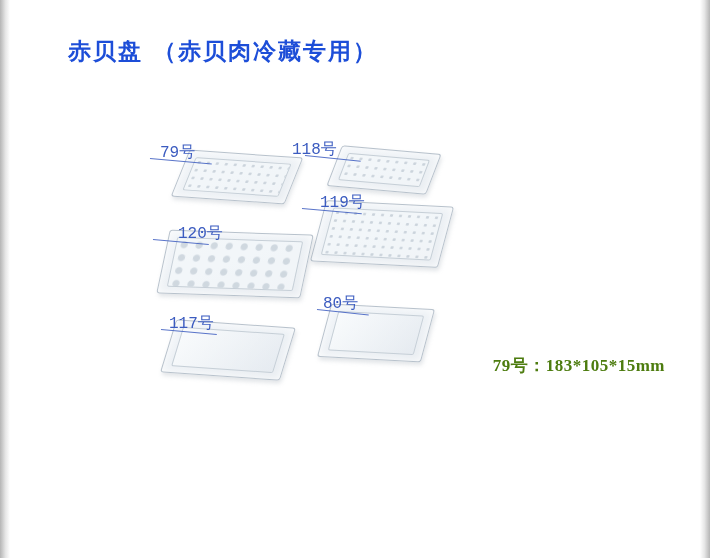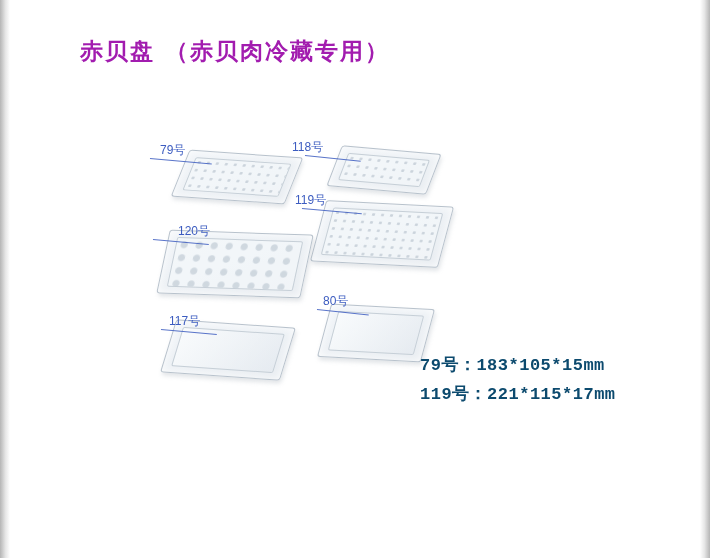"赤贝盘 （赤贝肉冷藏专用）" .page-title { color: #a21caf -> #1d4ed8; left: 80px -> 68px }
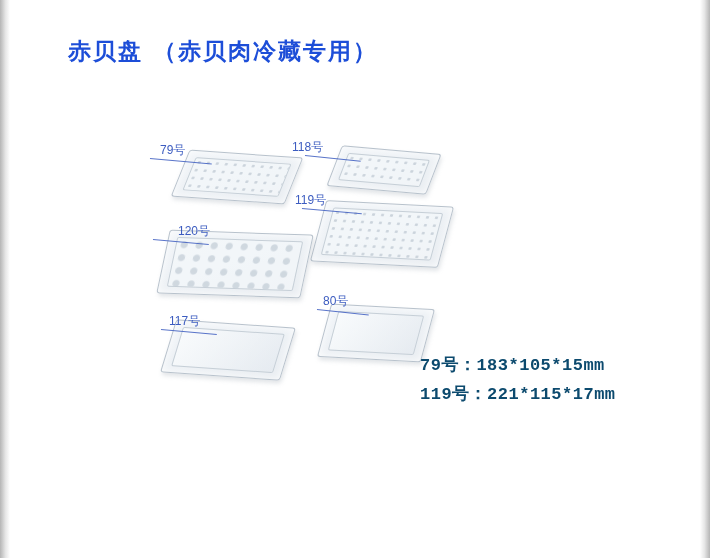"79号" .tray-label { font-family: Liberation Sans, sans-serif -> Liberation Mono, monospace; font-size: 12px -> 16px }
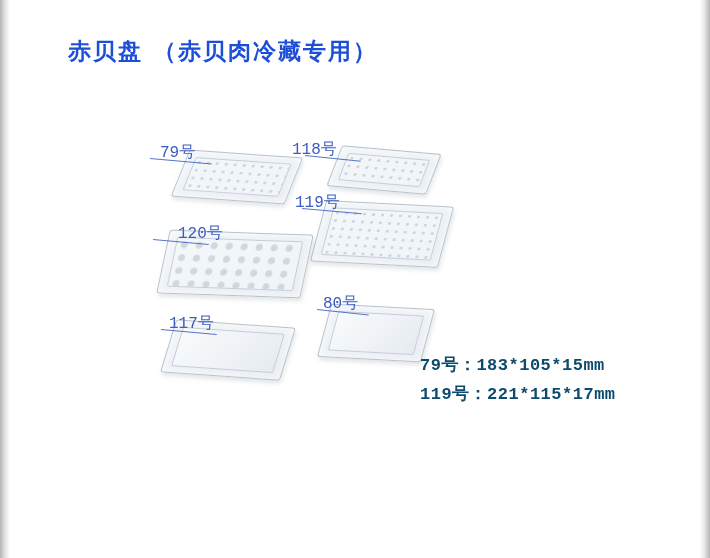"119号" span.tray-label { left: 295px -> 320px }
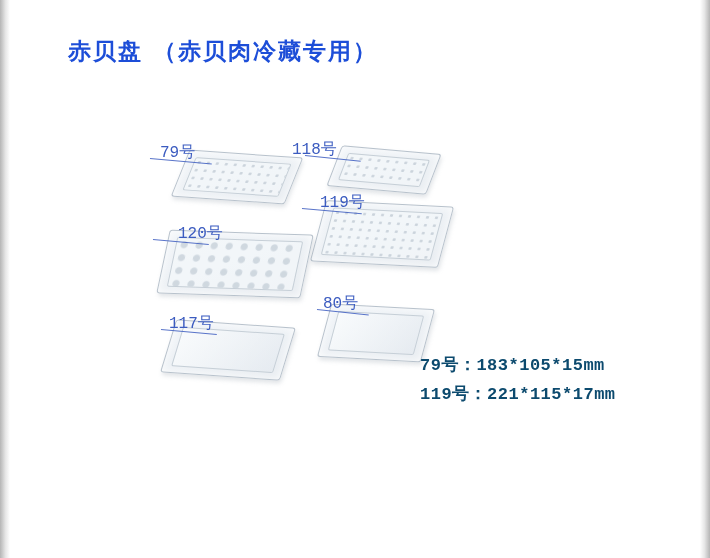"79号：183*105*15mm" .spec-list { color: #0c4a6e -> #4d7c0f; font-family: Liberation Mono, monospace -> Liberation Serif, serif; text-align: none -> right }
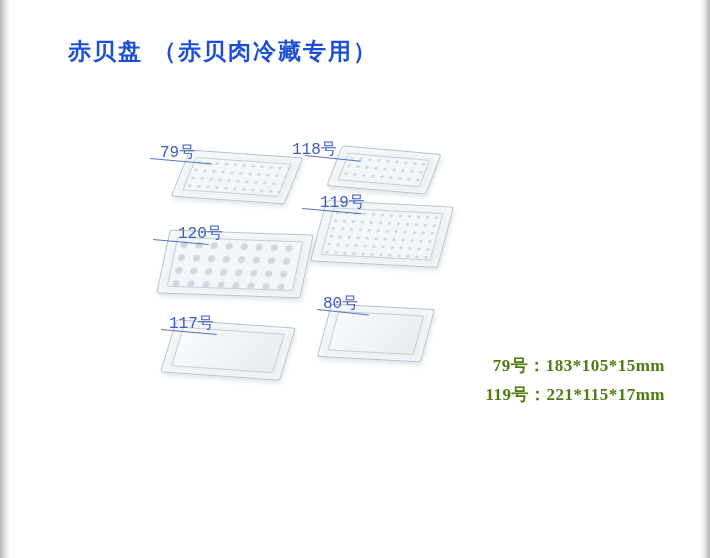"119号：221*115*17mm" div.spec-row { html: <div><span>119号：</span><span>221*115*17mm</span></div> -> none }
